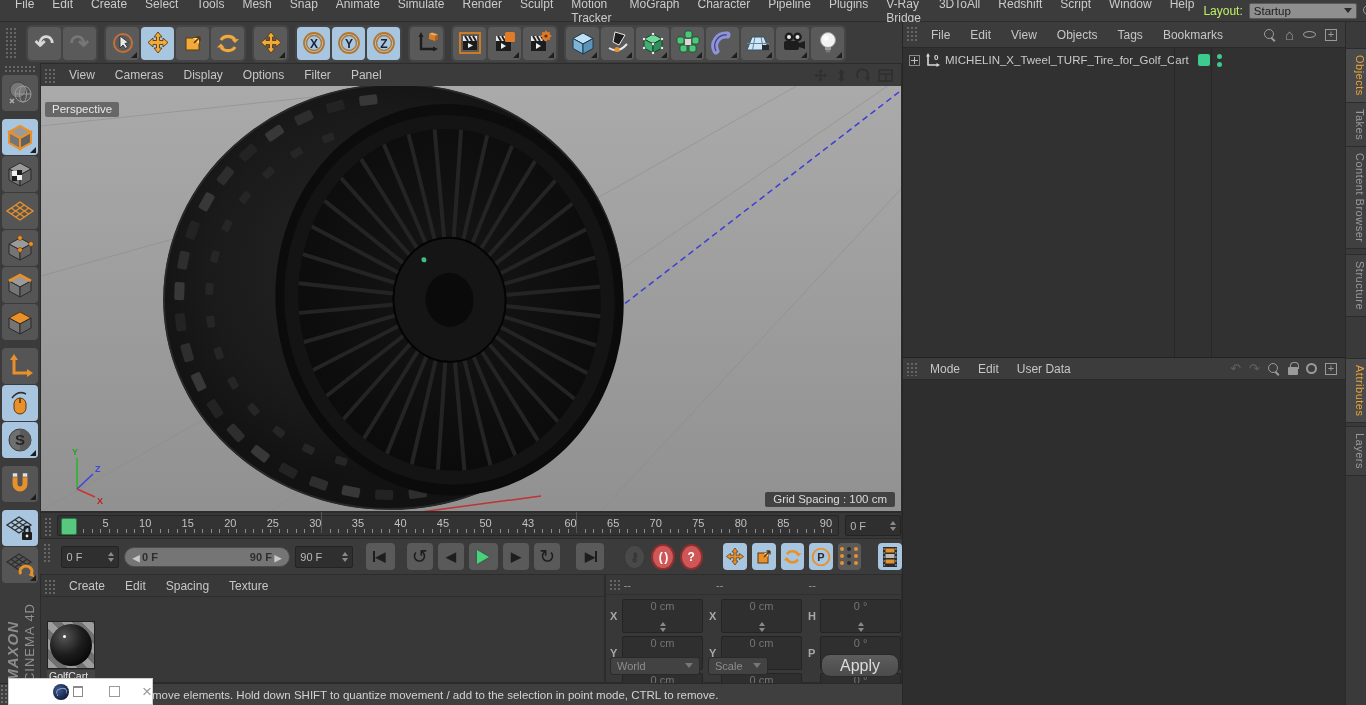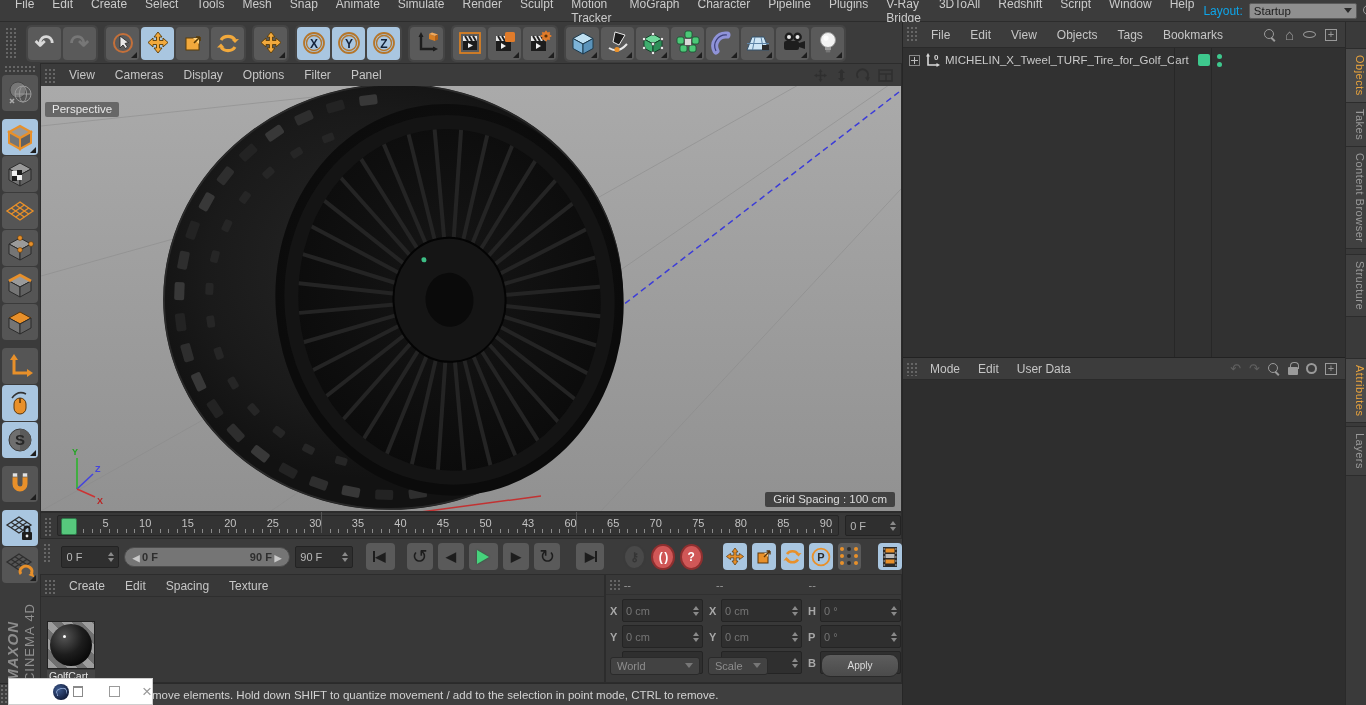"Layout:" #layout-label { color: #0ea5e9 -> #bef264 }
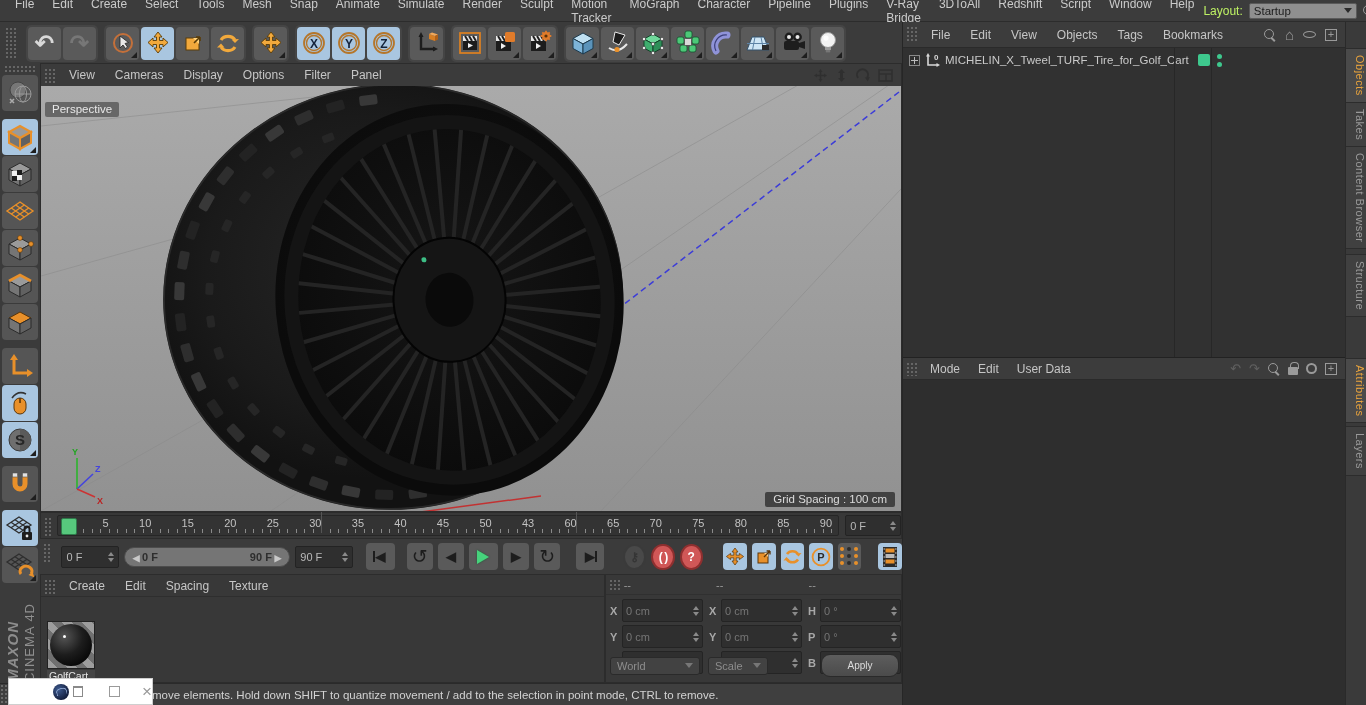"0 cm" .cv-box { flex-direction: none -> column; height: 23px -> 34px }
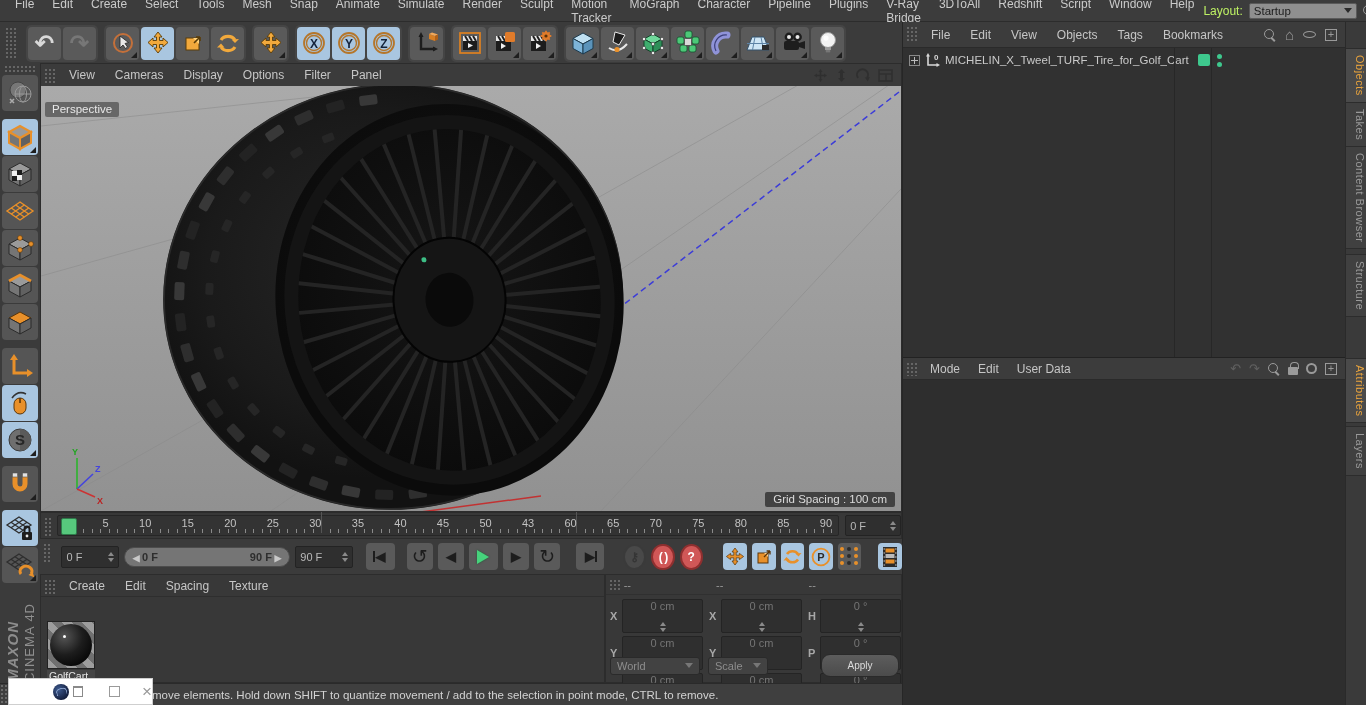"Apply" #apply-btn { font-size: 10px -> 16px }
